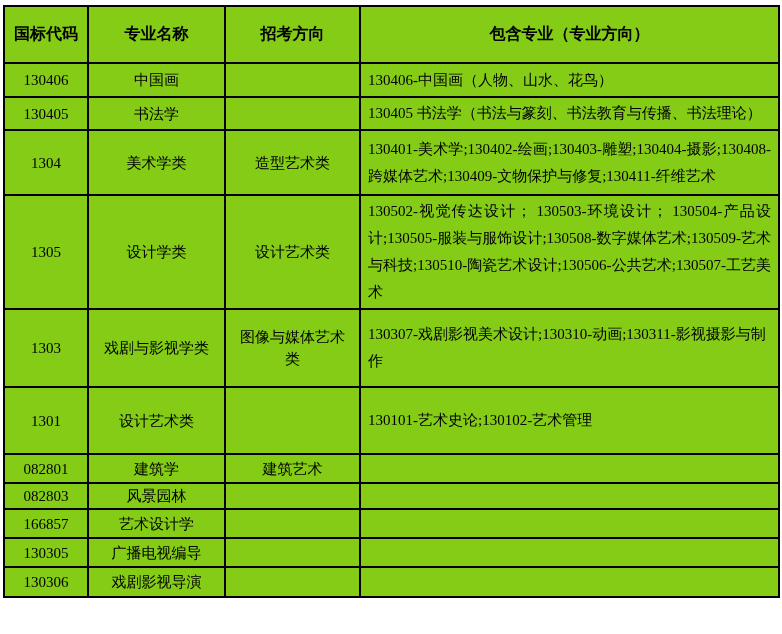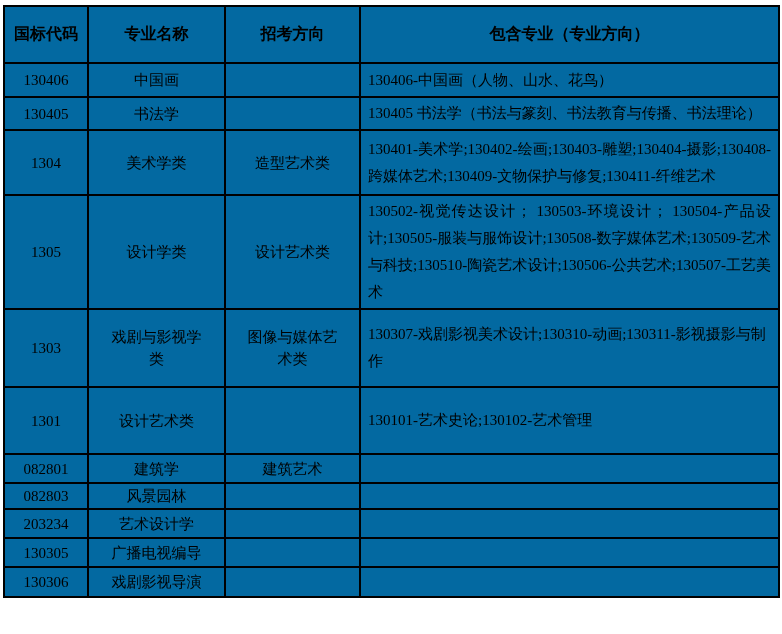"国标代码" table.majors-table { background: #0369a1 -> #84cc16 }
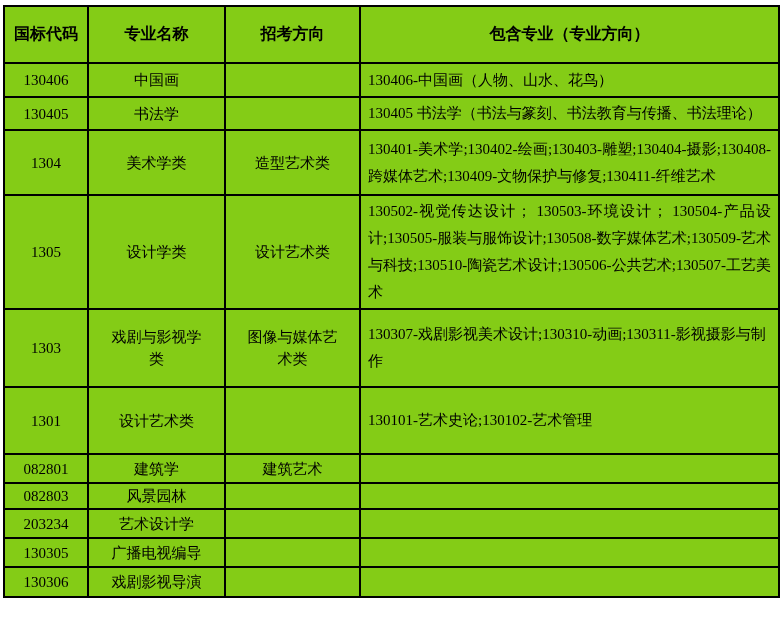"130406" td { padding: 1px 16px -> 1px 8px }
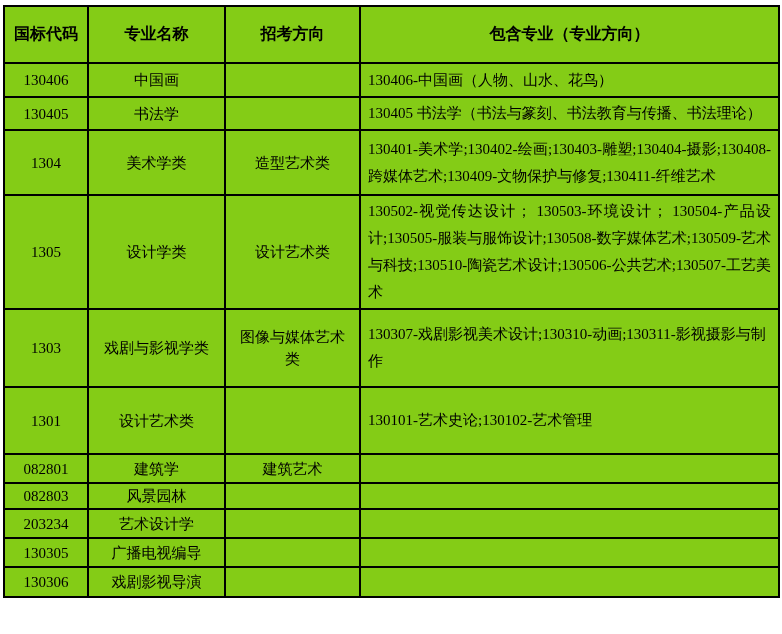"203234" td.c-code { text: 203234 -> 166857 }
